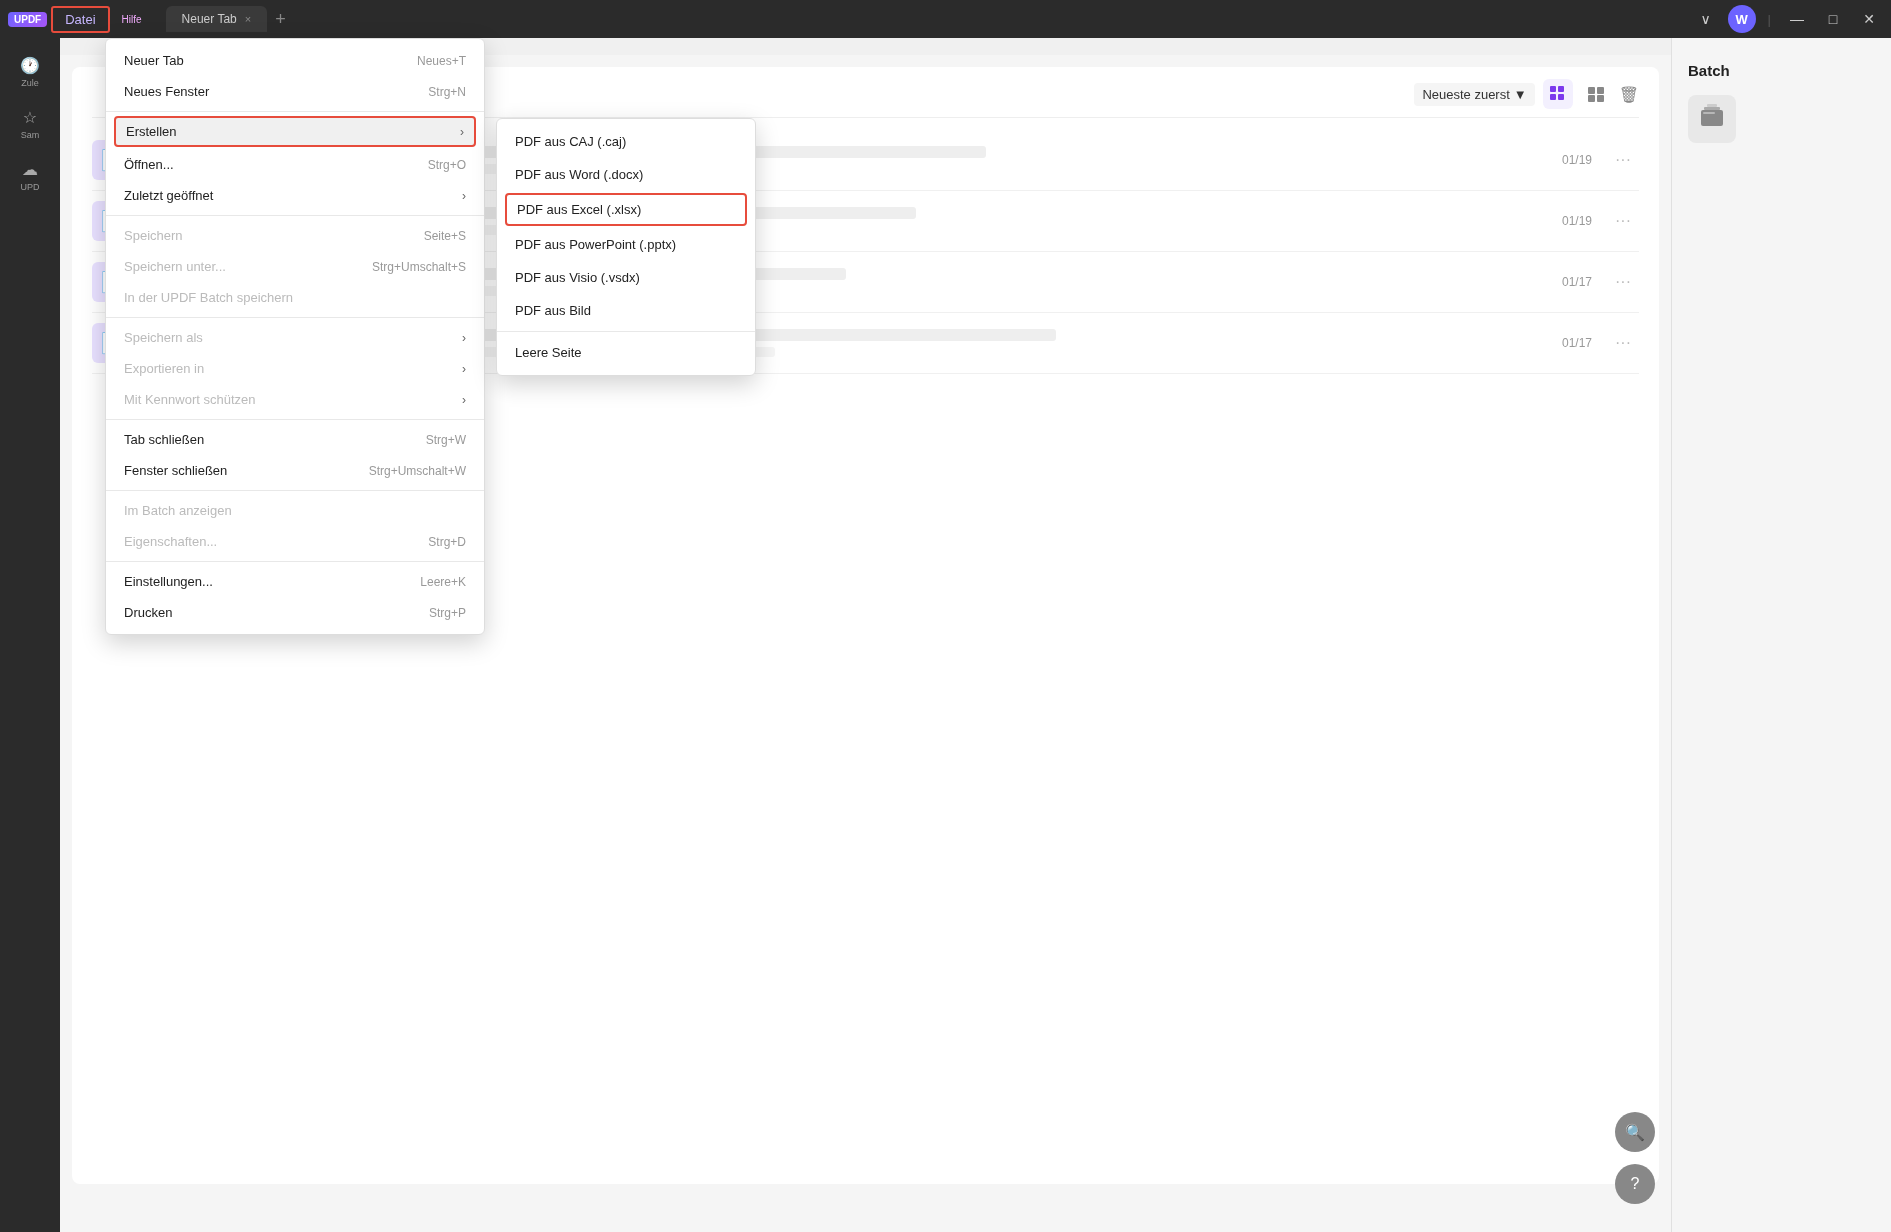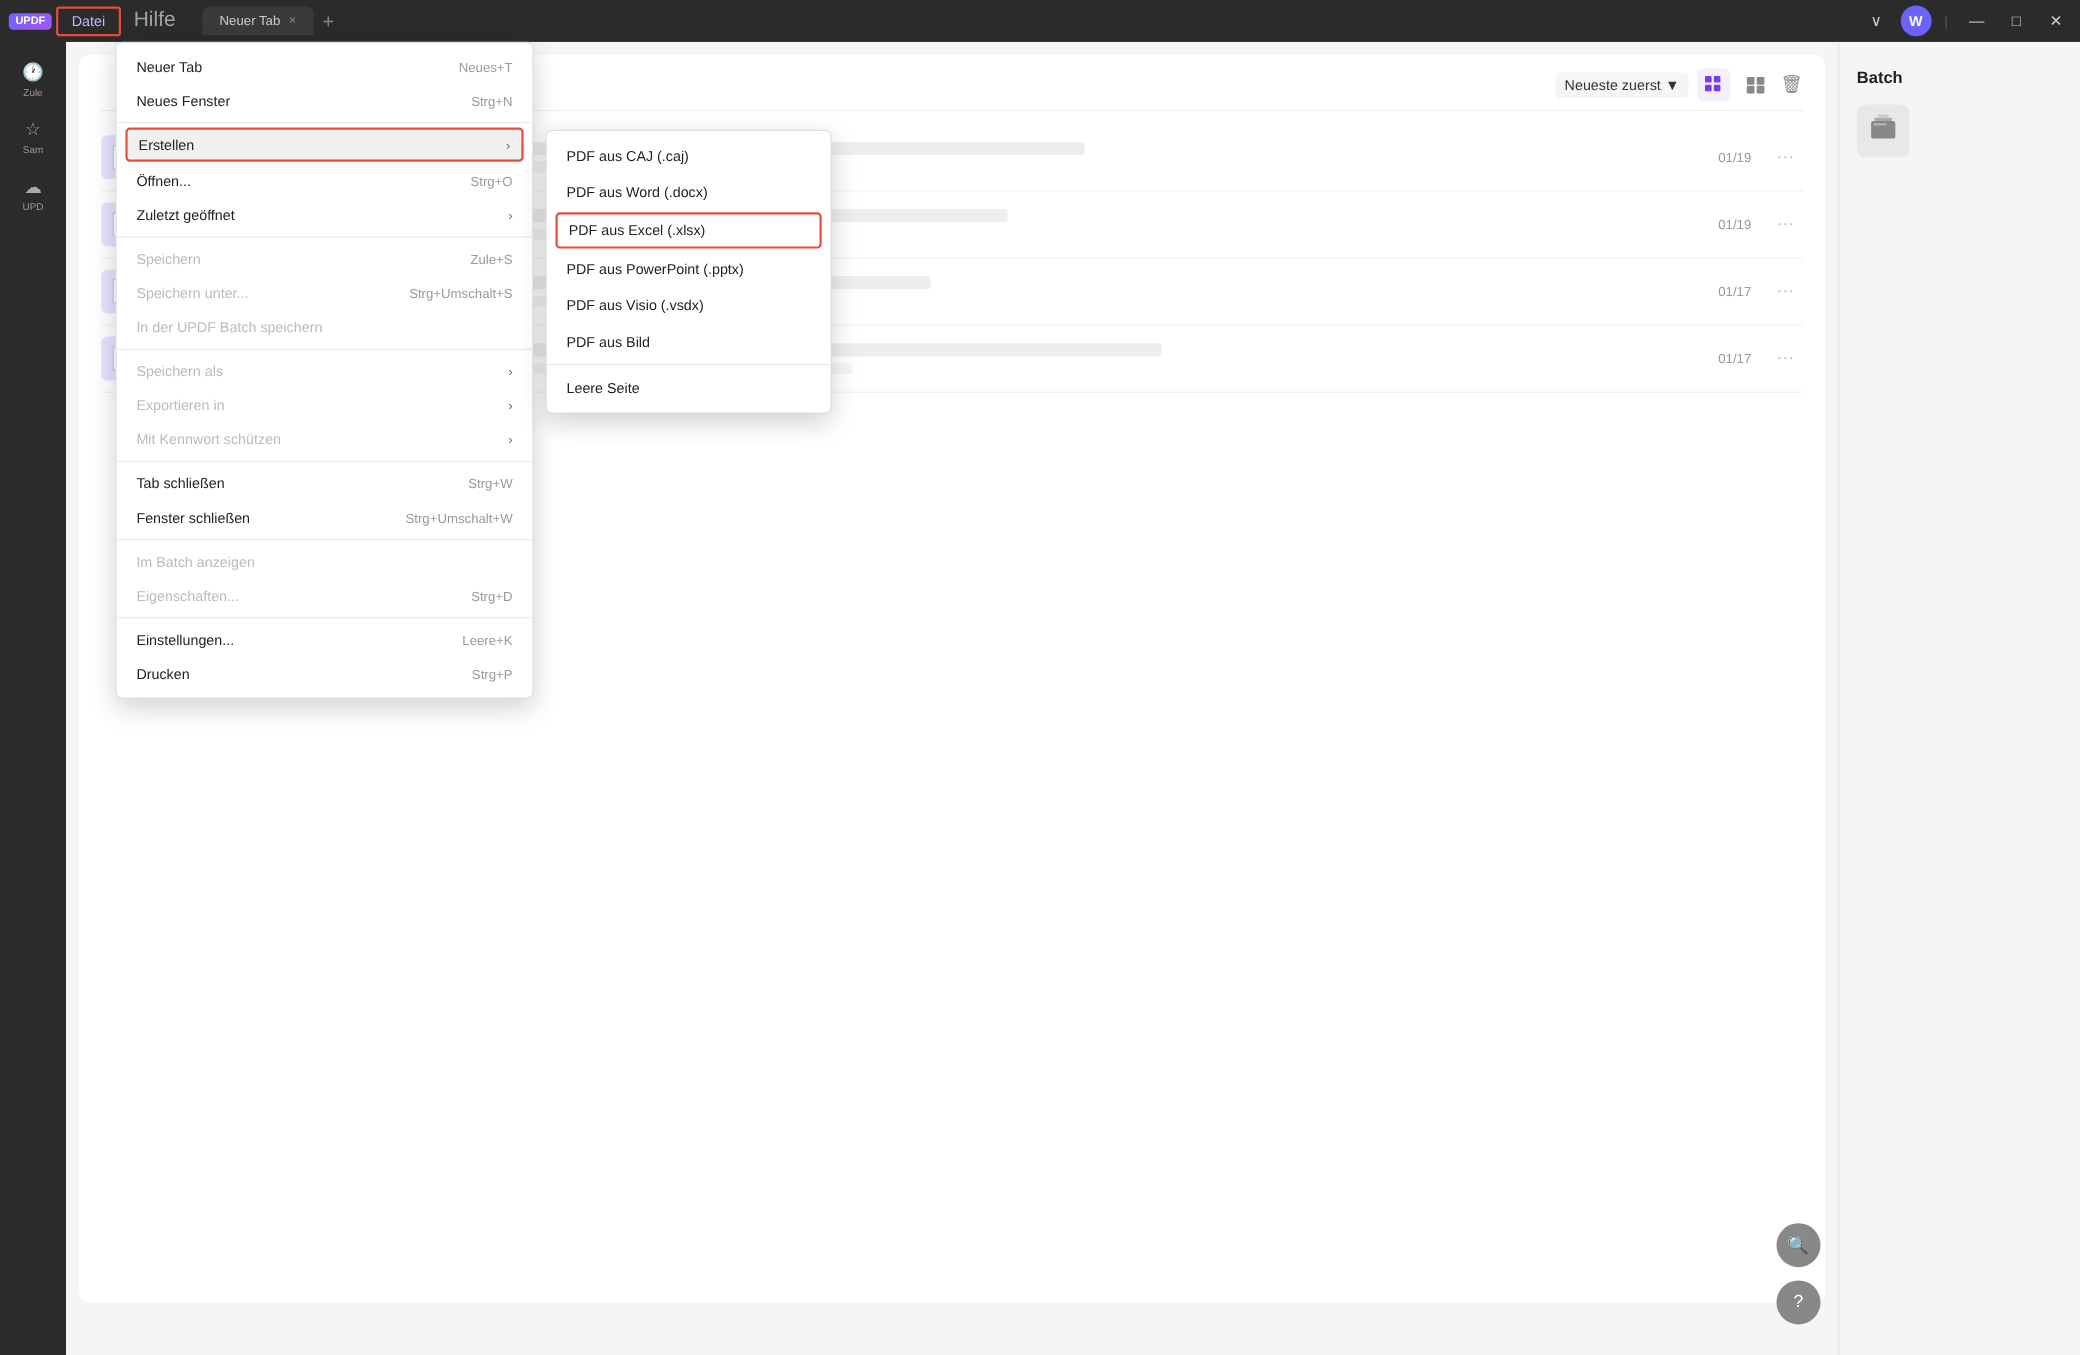"Hilfe" .menu-item-hilfe { color: #a3a3a3 -> #f0abfc; font-size: 19px -> 10px }
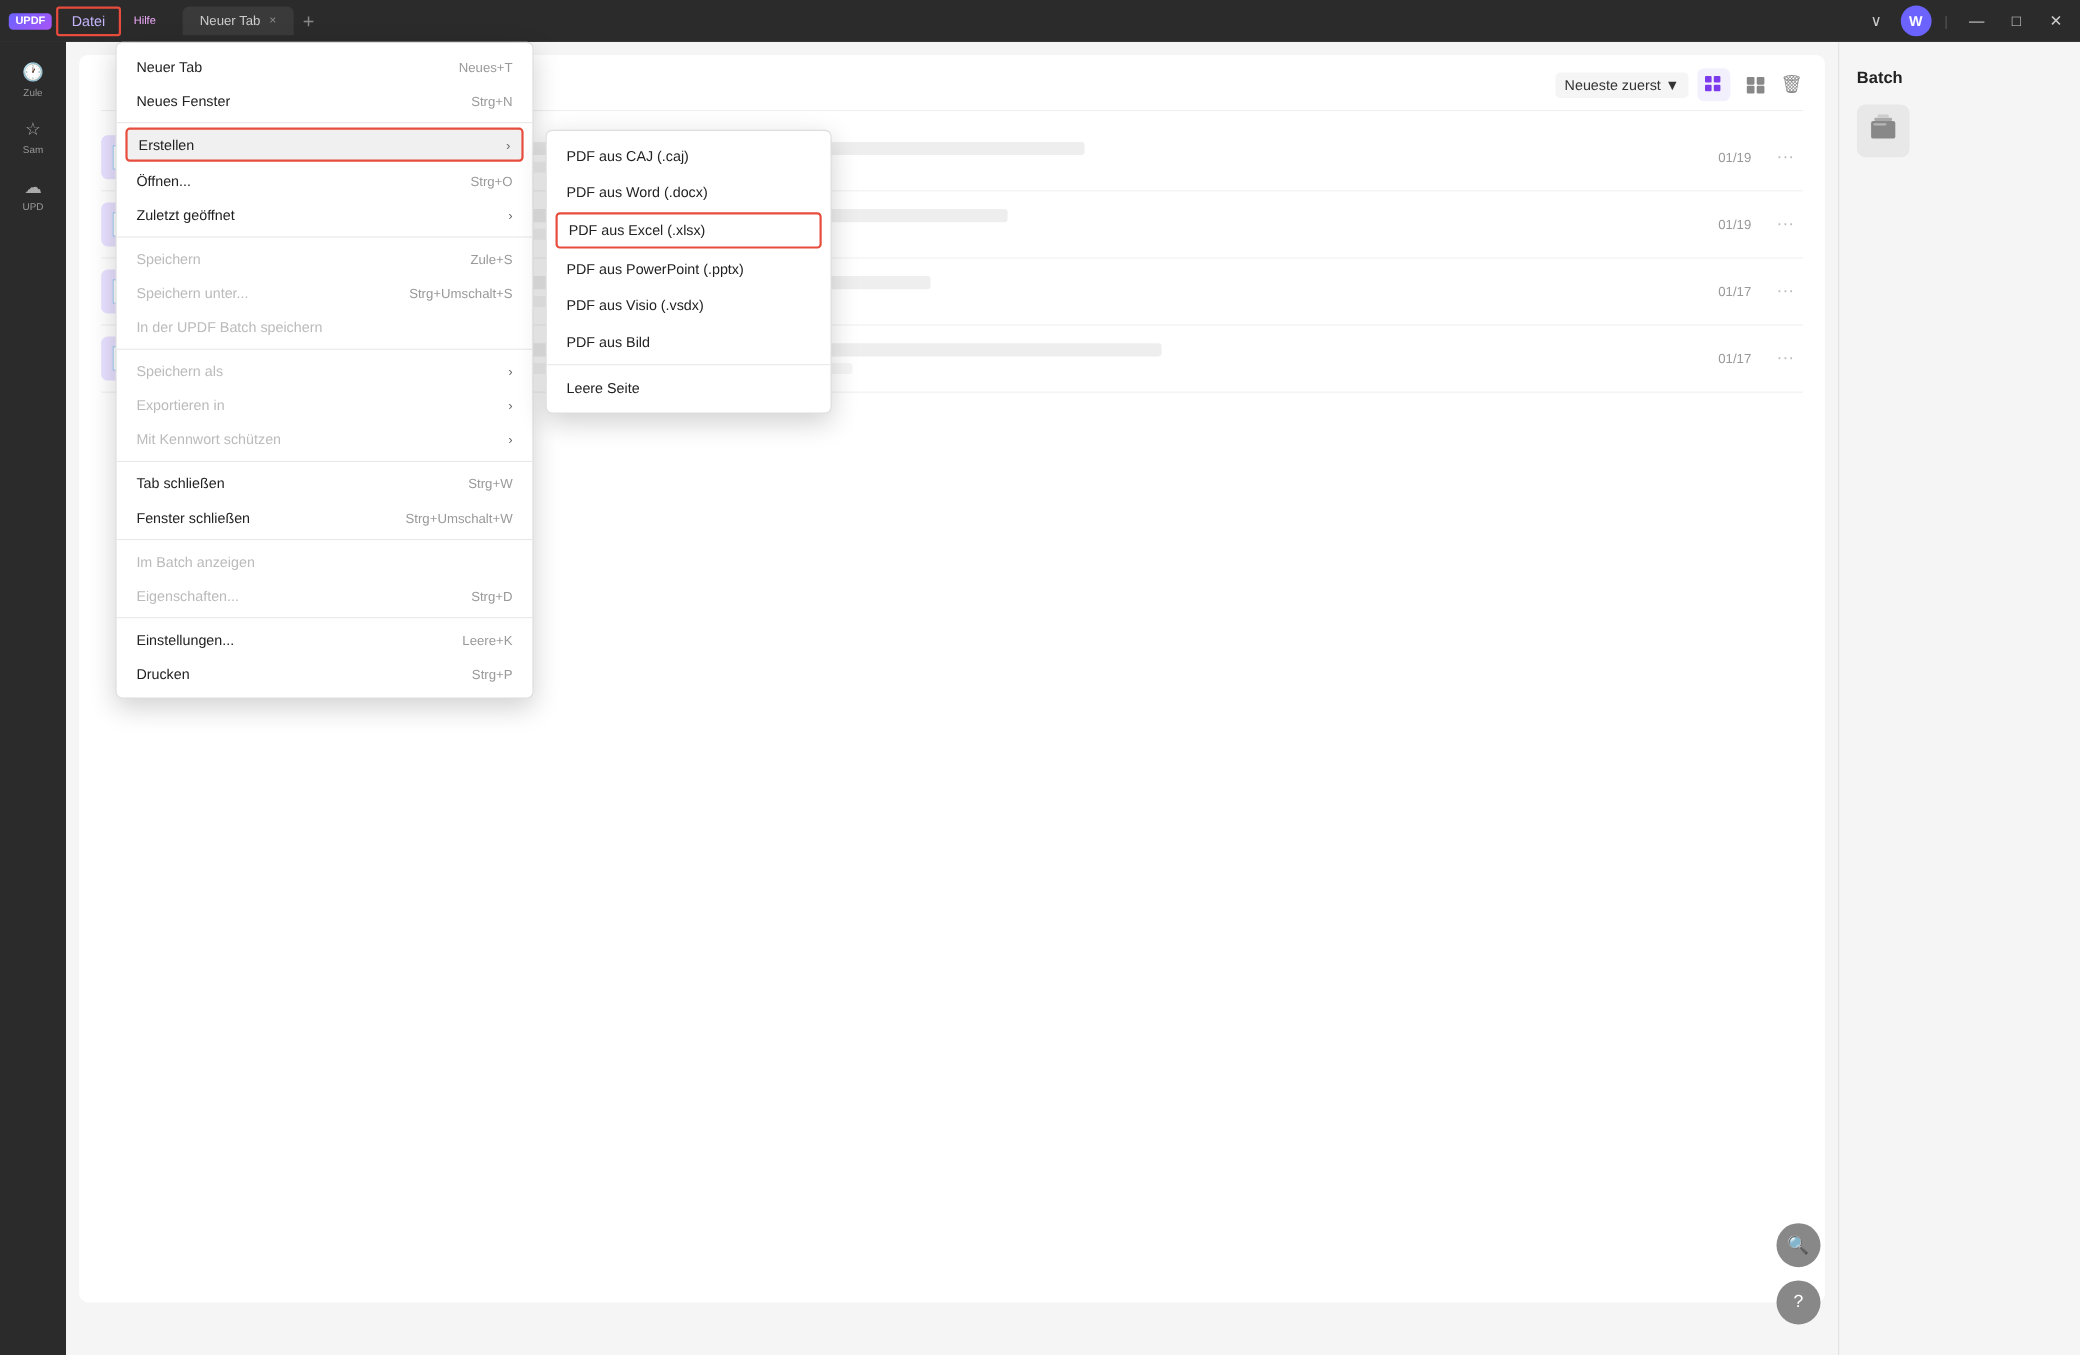"Neueste zuerst" .content-area { margin-top: none -> 17px }
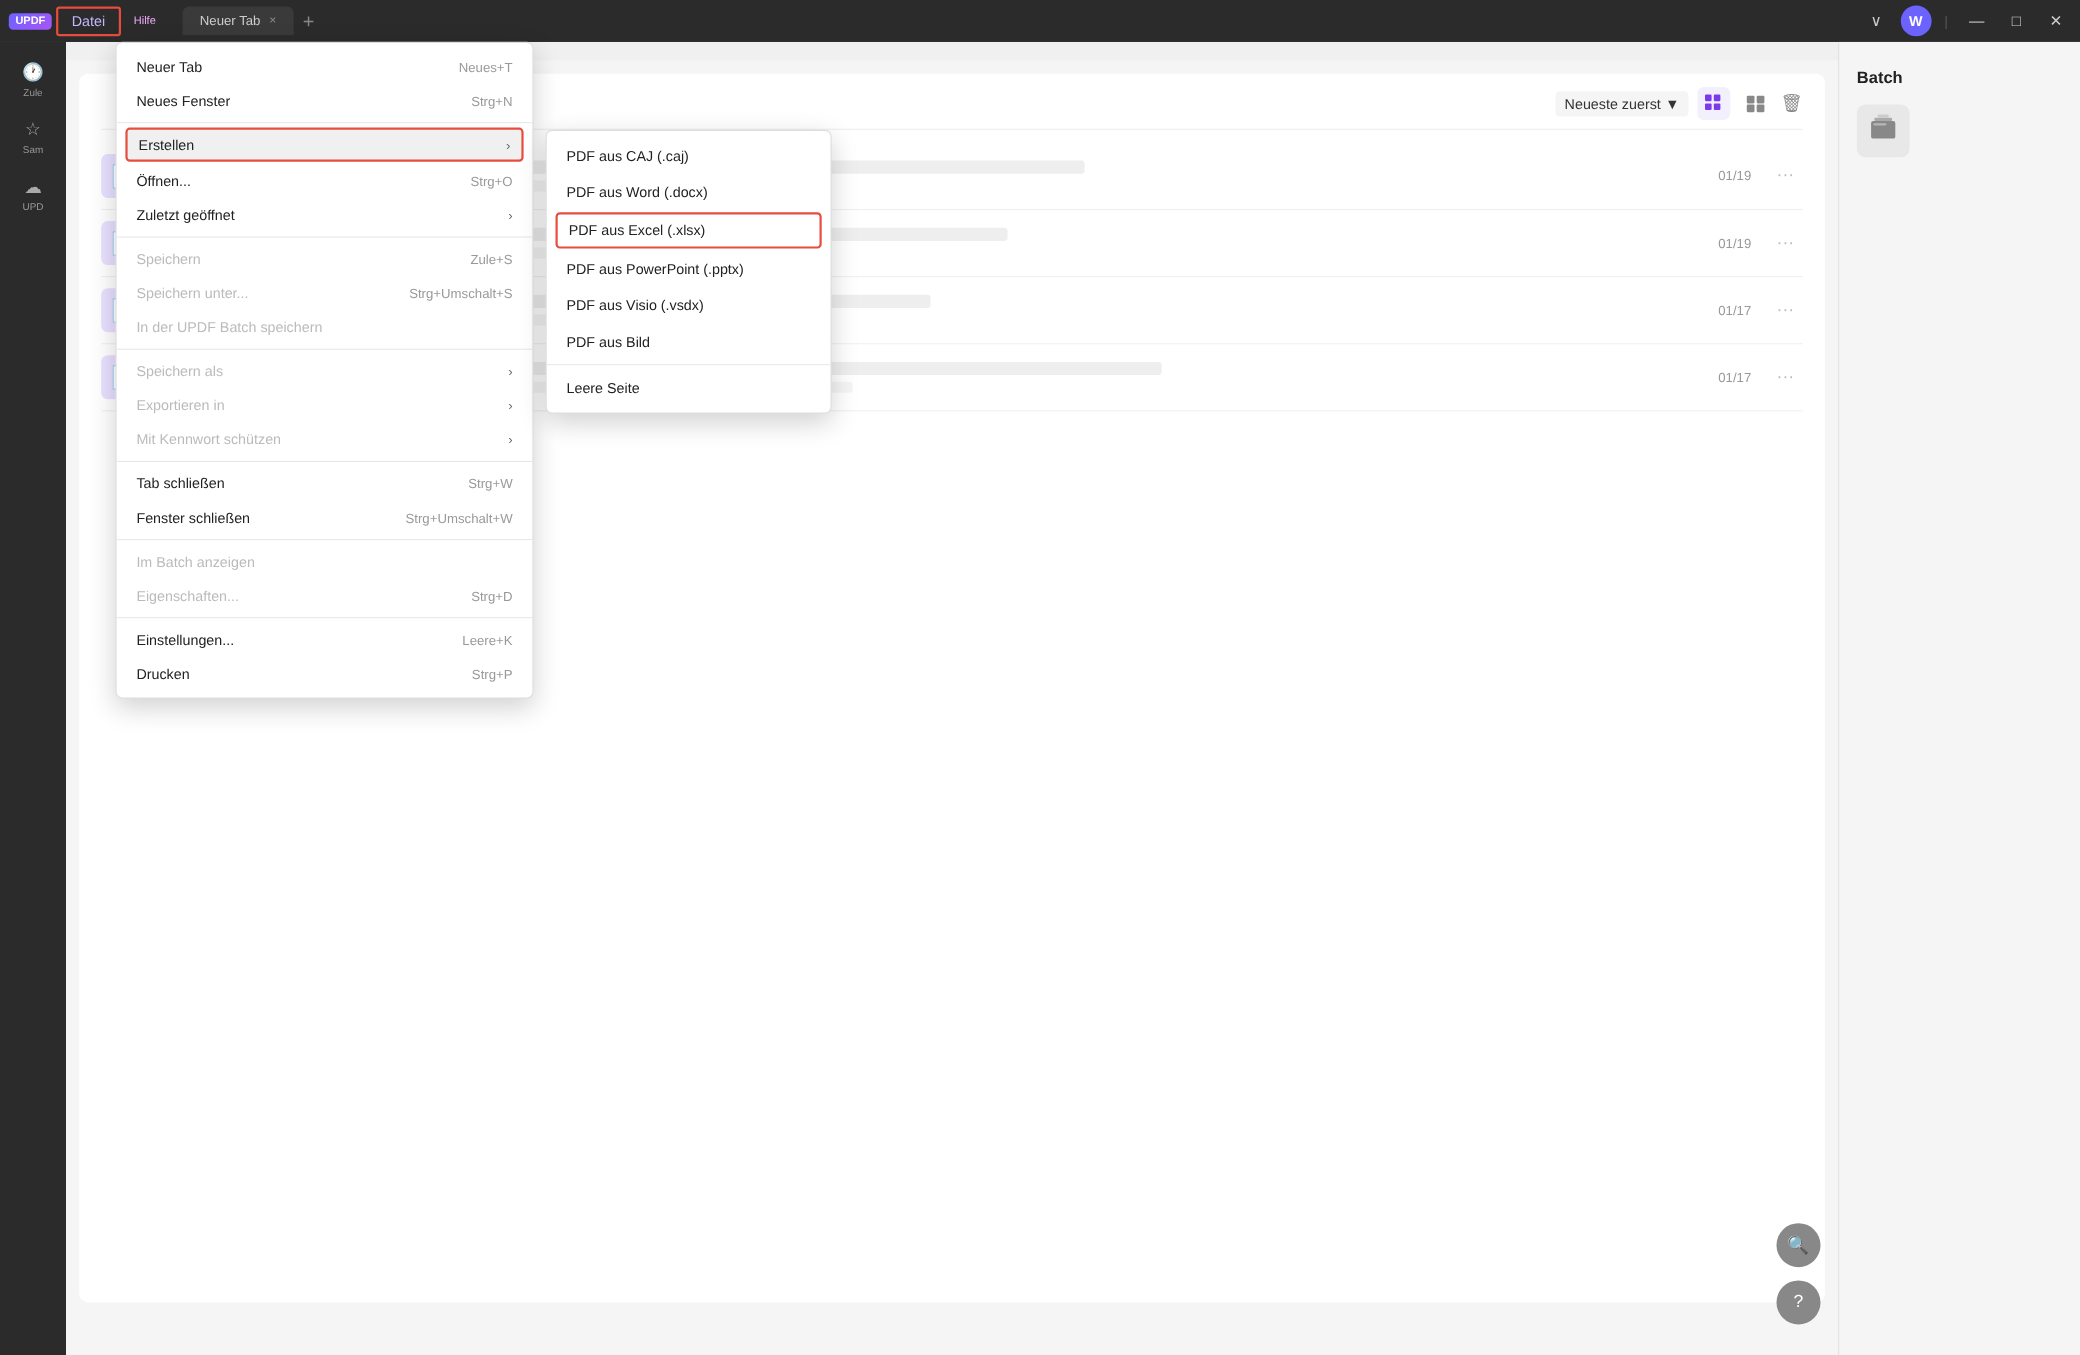"Zule+S" span.shortcut { text: Zule+S -> Seite+S }
